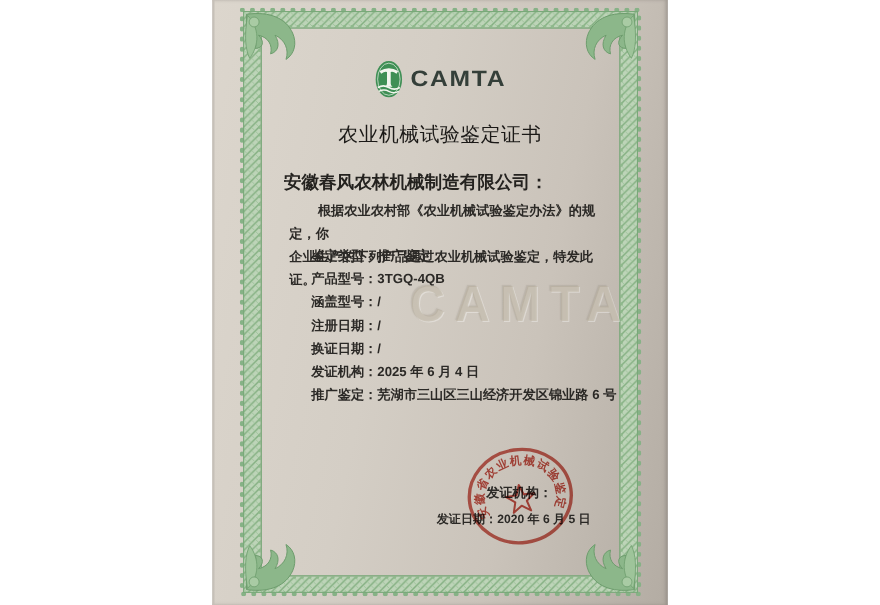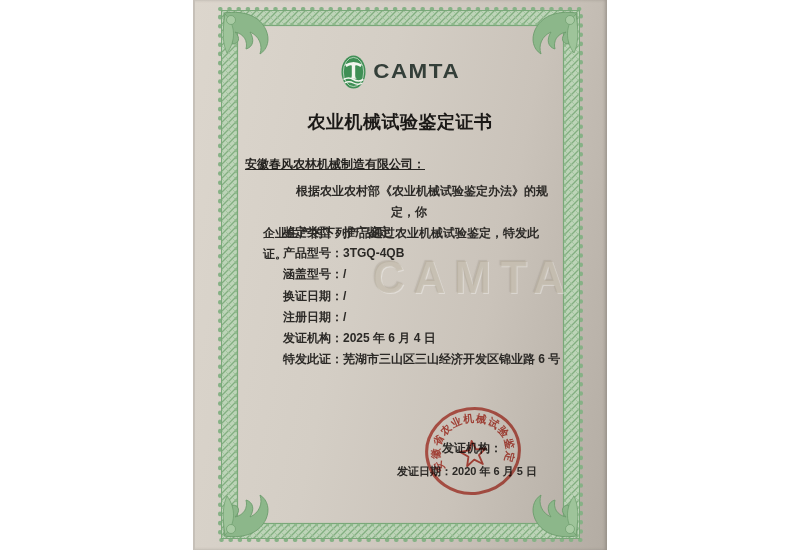"农业机械试验鉴定证书" .title { font-weight: bold -> normal }
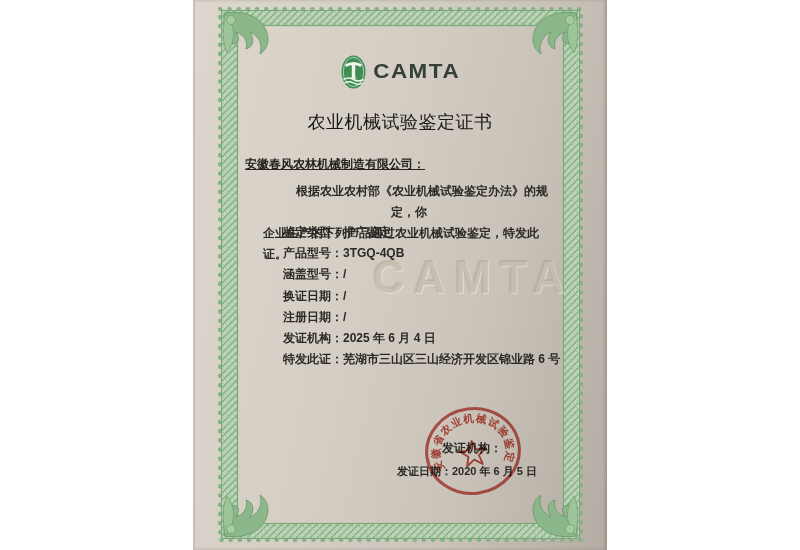"安徽春风农林机械制造有限公司：" .recipient { font-size: 12px -> 16px; left: 52px -> 65px; text-decoration: underline -> none }
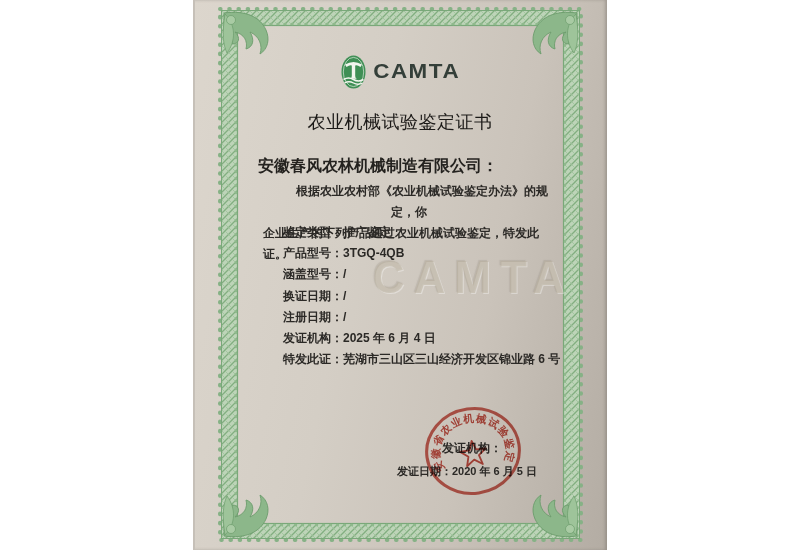"根据农业农村部《农业机械试验鉴定办法》的规定，你" .para .indent { text-align: center -> none }
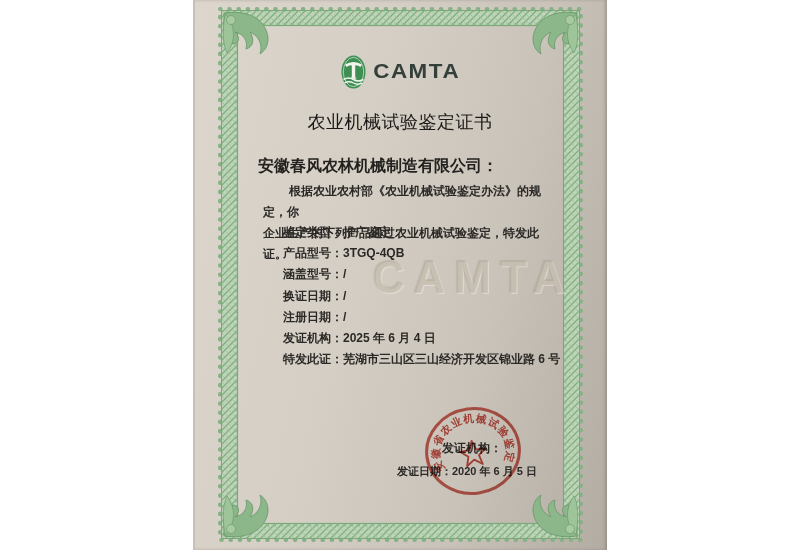"换证日期：/" div.field-row { order: before "注册日期：/" -> after "注册日期：/" }
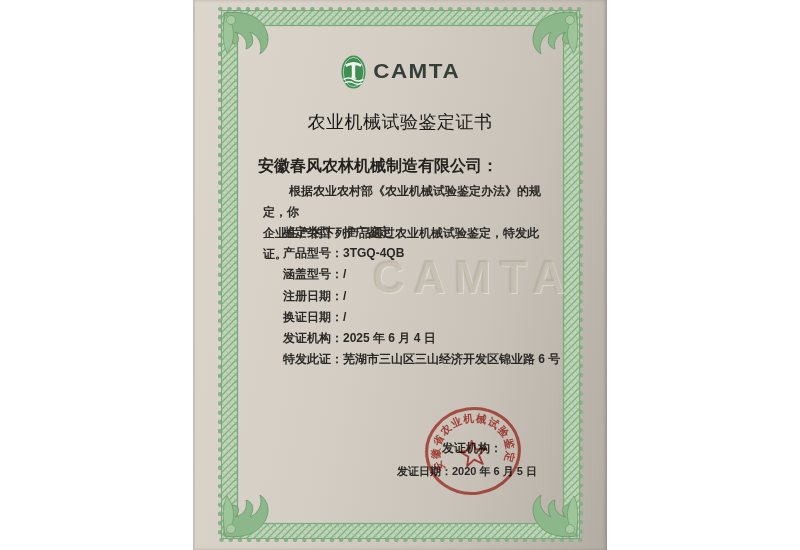"特发此证：" span { text: 特发此证 -> 推广鉴定 }
